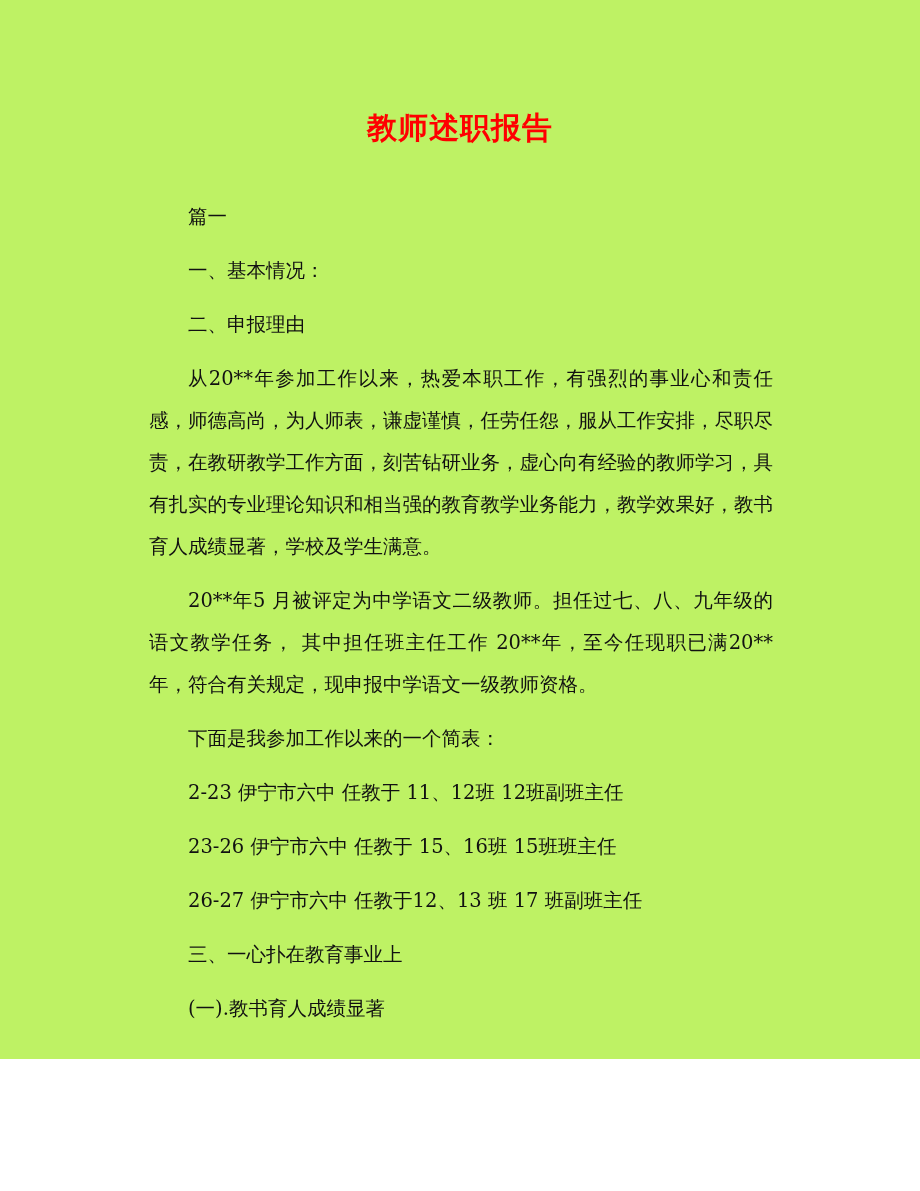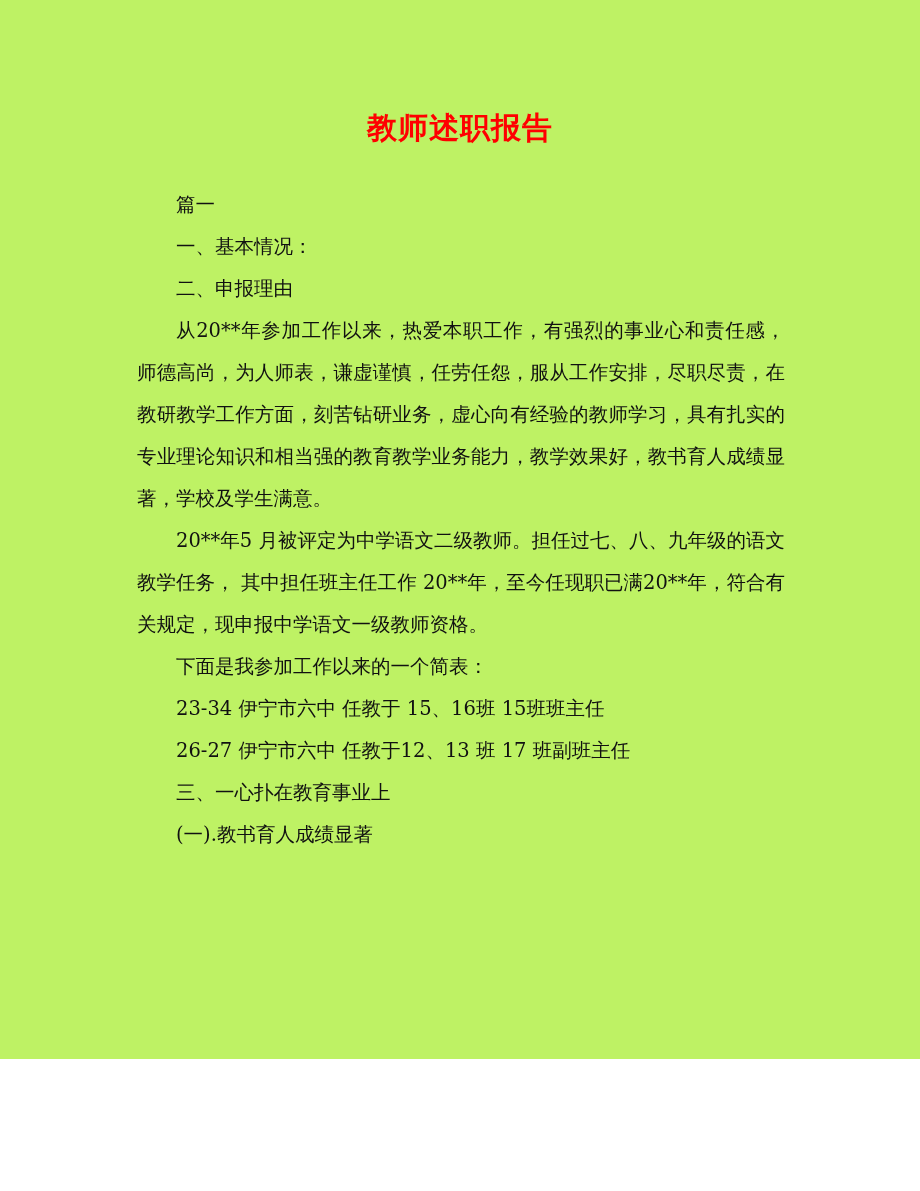"篇一" .p { margin: 0 -> 12px }
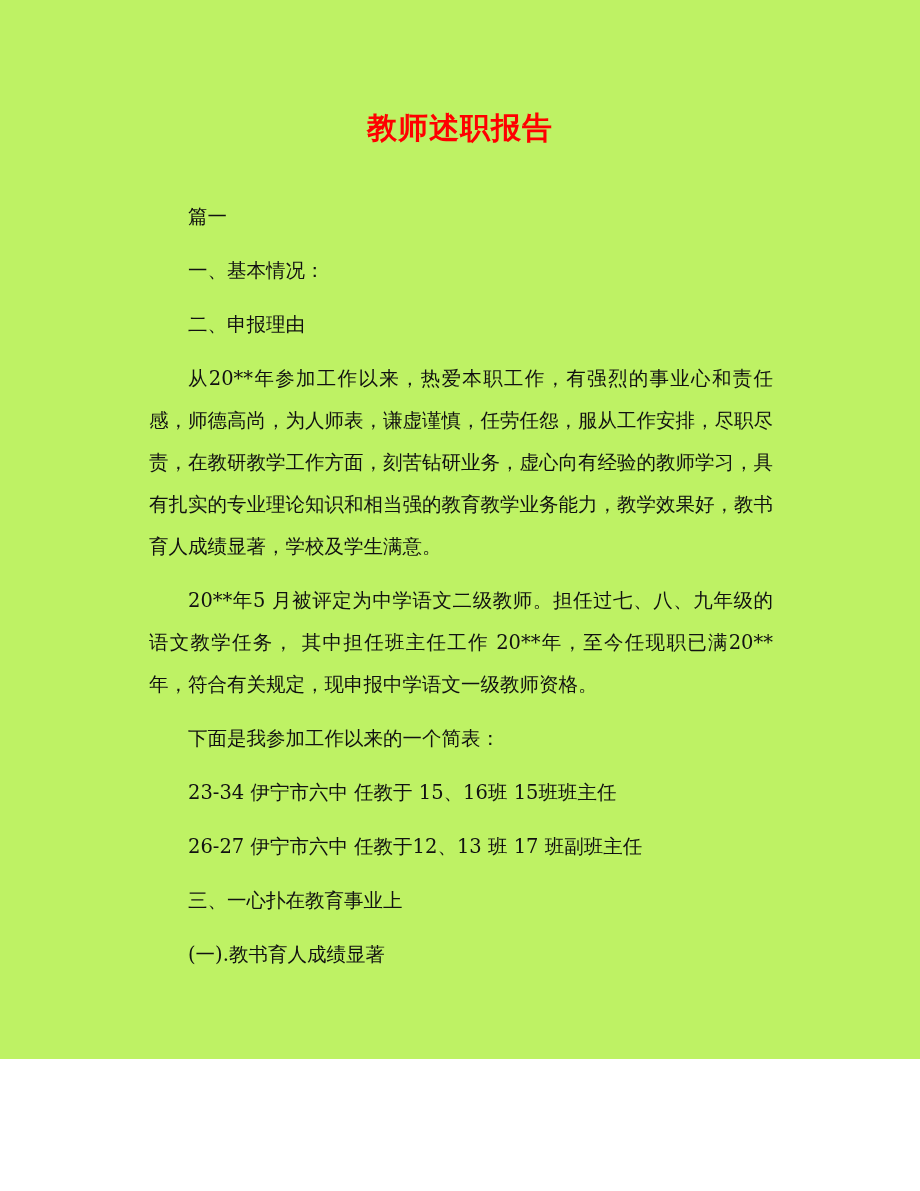"2-23 伊宁市六中 任教于 11、12班 12班副班主任" p.p { html: none -> <p>2-23 伊宁市六中 任教于 11、12班 12班副班主任</p> }
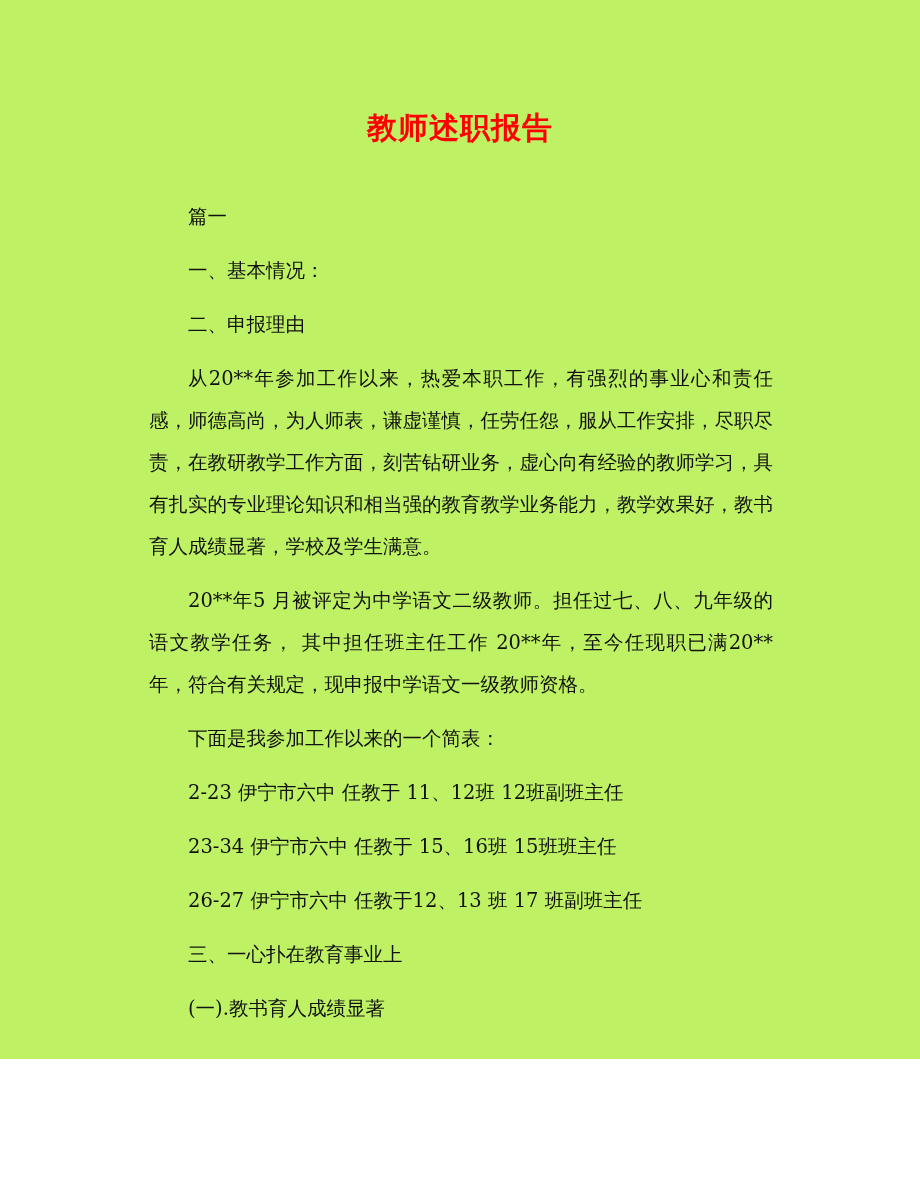"23-34 伊宁市六中 任教于 15、16班 15班班主任" p.p { text: 23-34 -> 23-26 }
